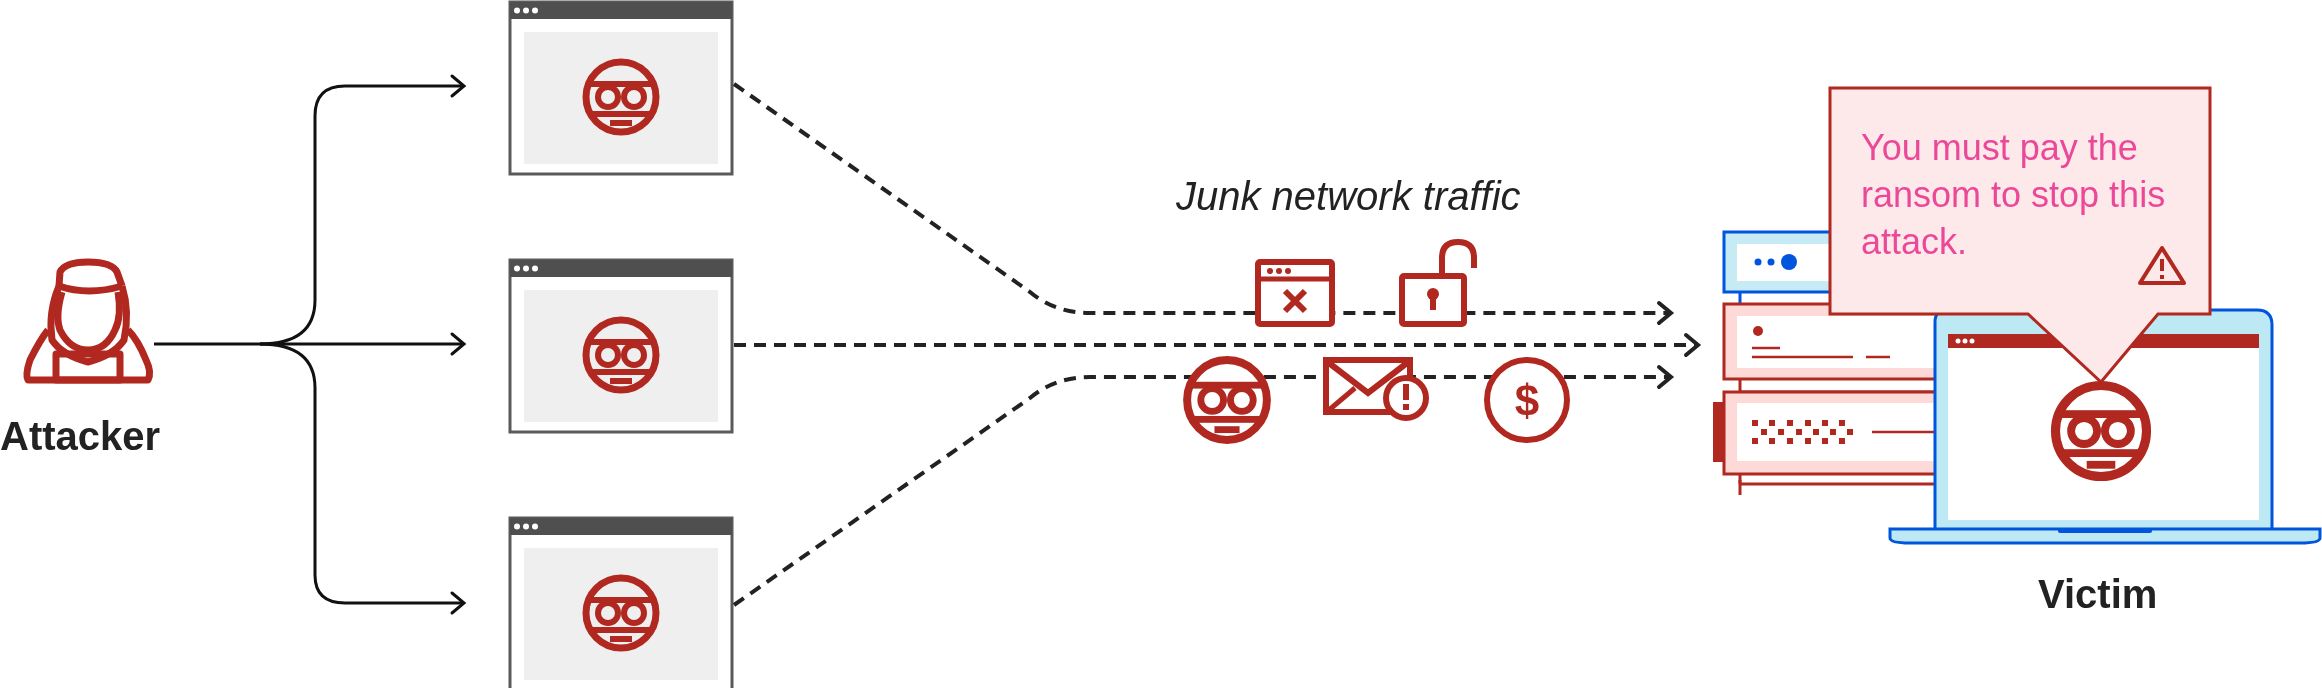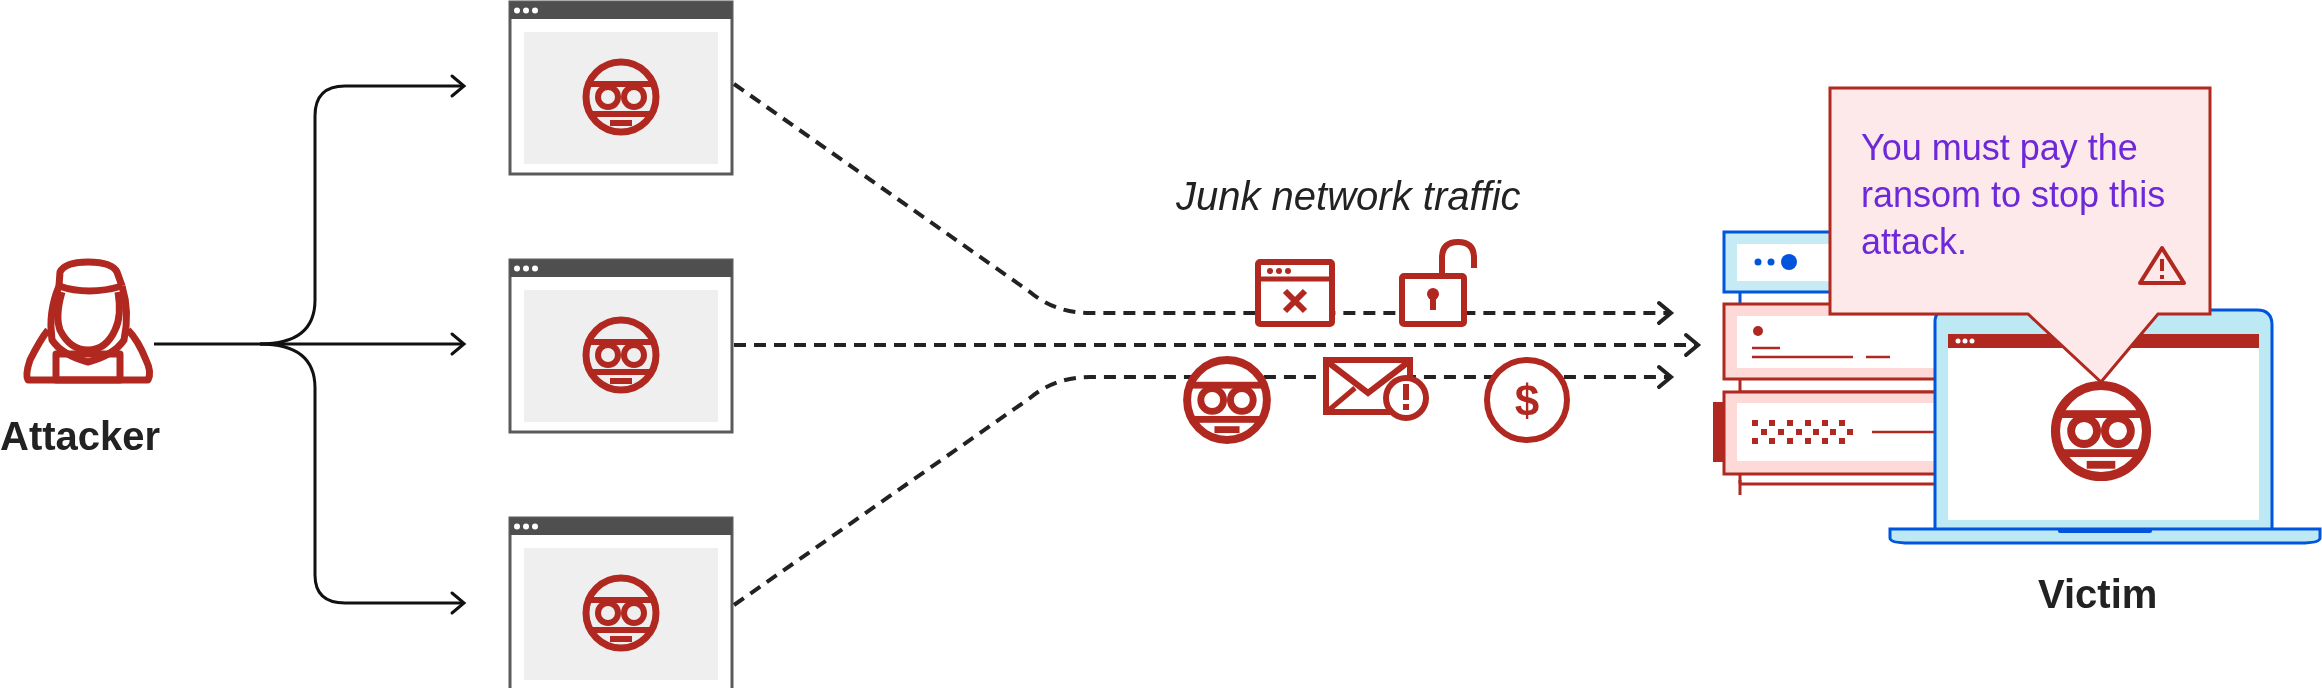"You must pay the ransom" div.bubble-text { color: #6d28d9 -> #ec4899 }
